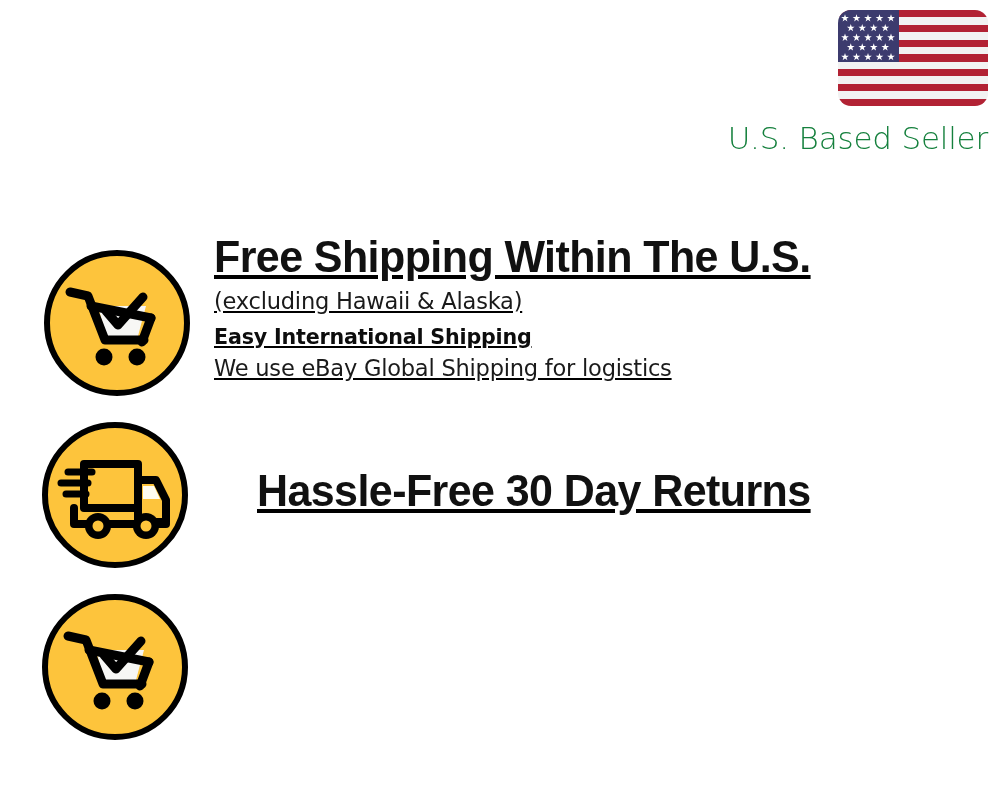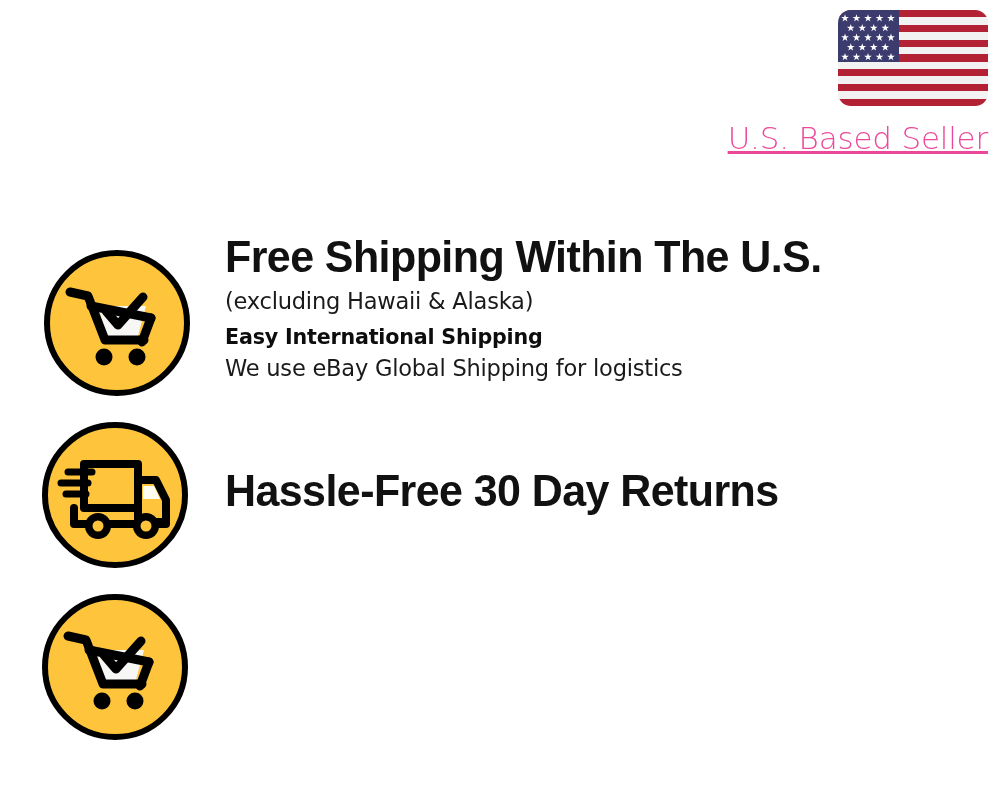"U.S. Based Seller" #seller-note { color: #ec4899 -> #15803d; text-decoration: underline -> none }
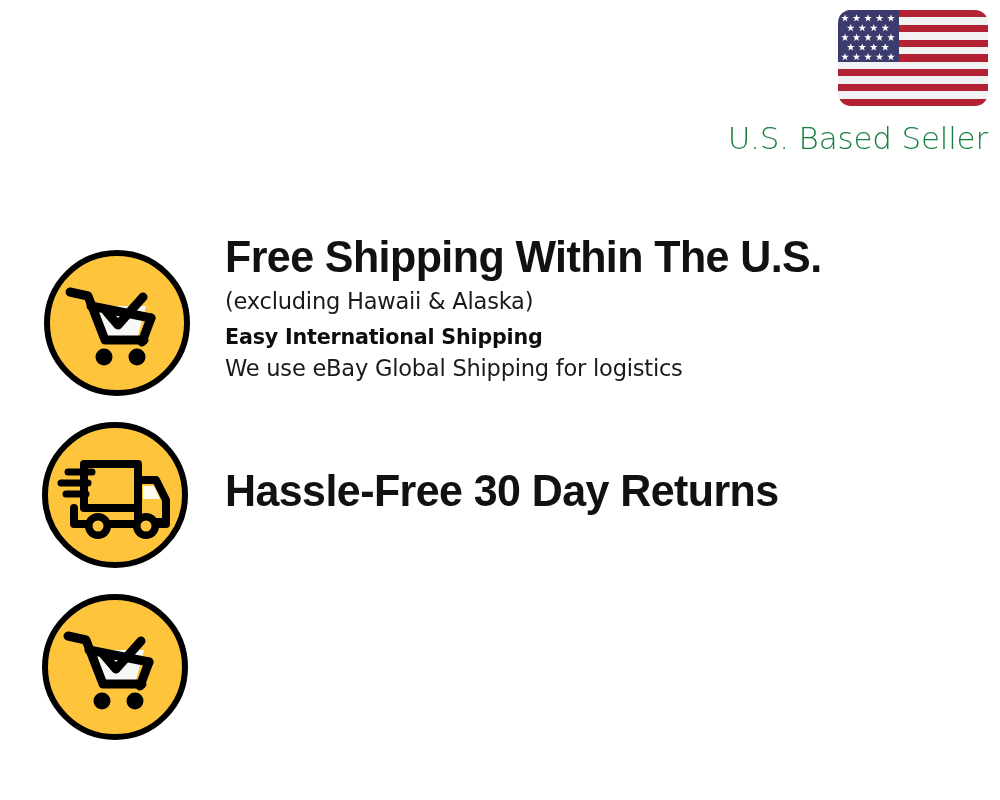"Free Shipping Within The U.S." .feature-text { left: 225px -> 214px; text-decoration: none -> underline }
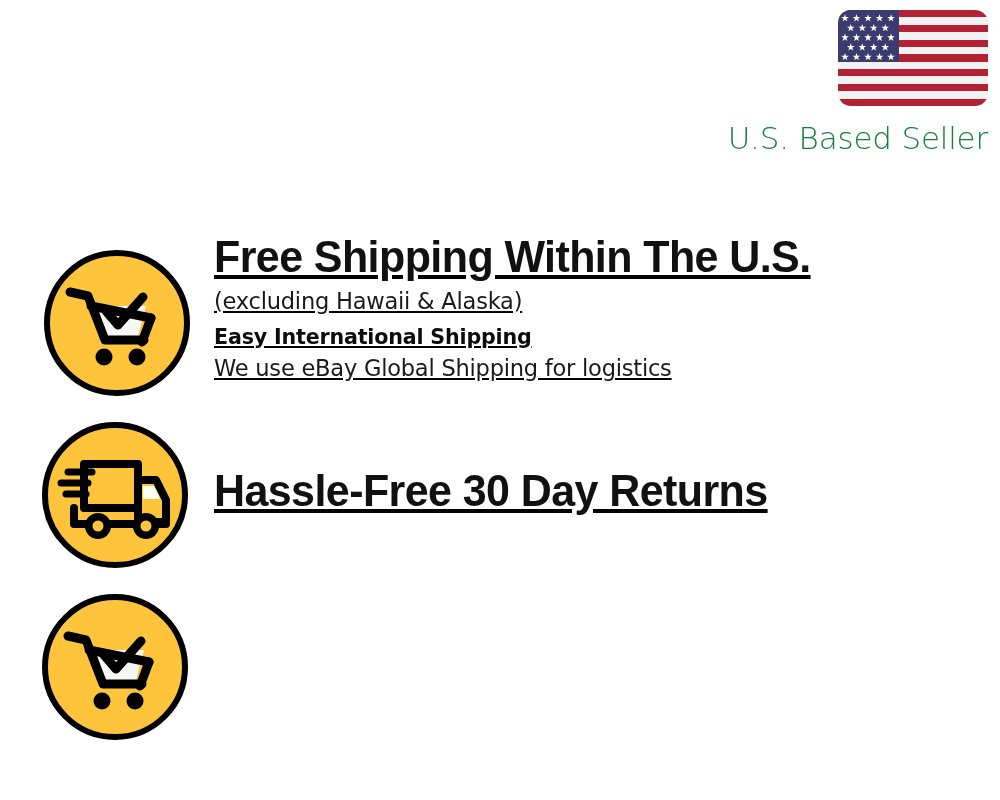"Hassle-Free 30 Day Returns" #text-2 { margin-left: none -> 43px }
